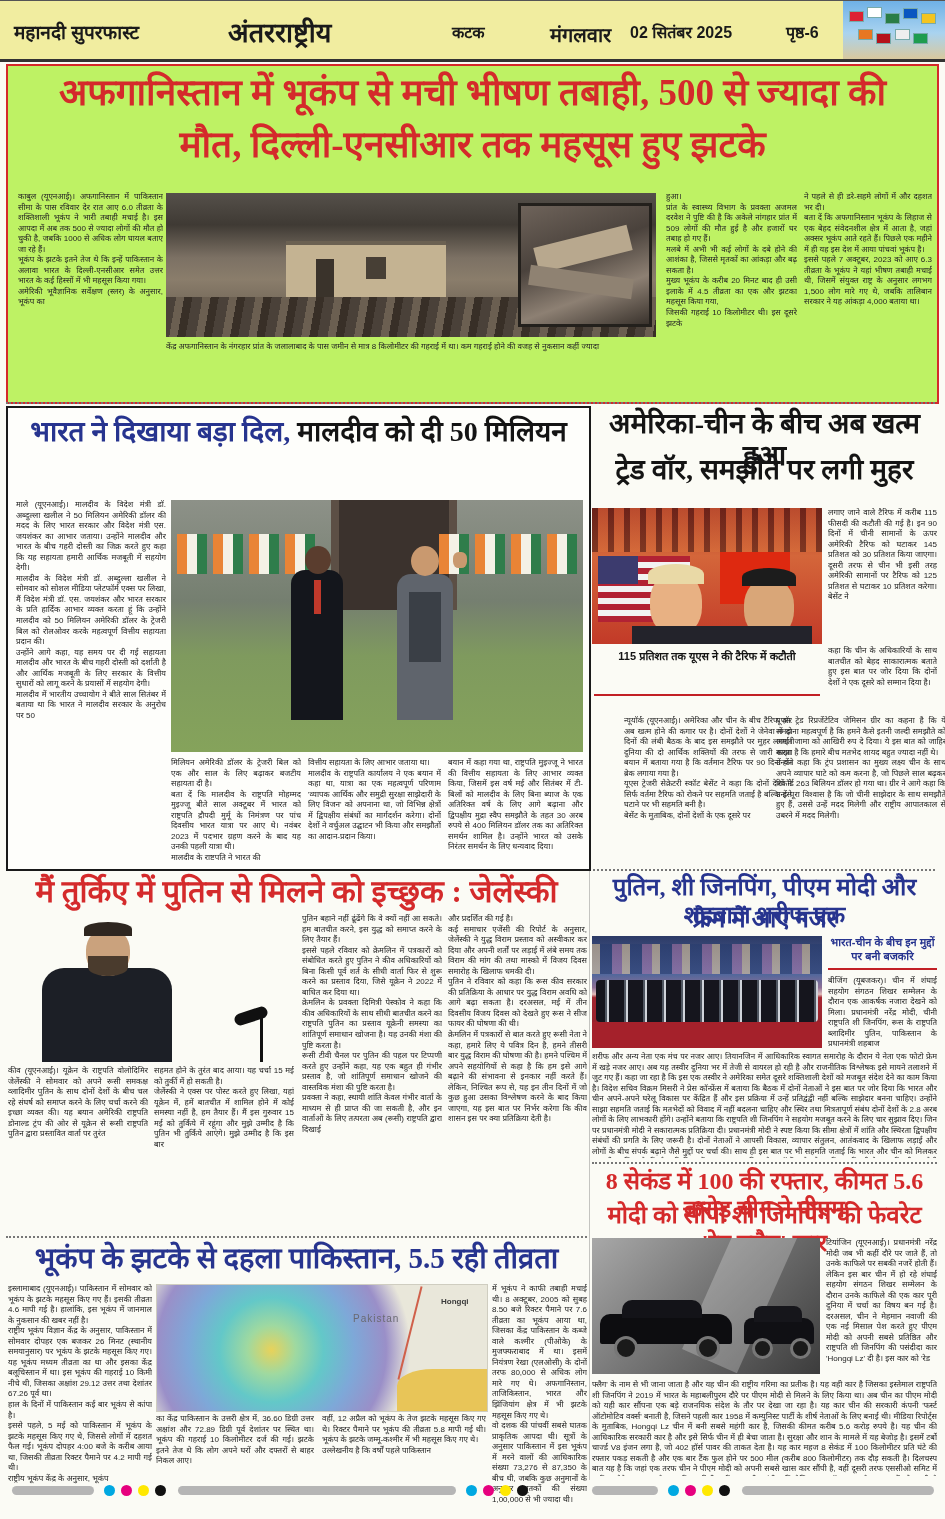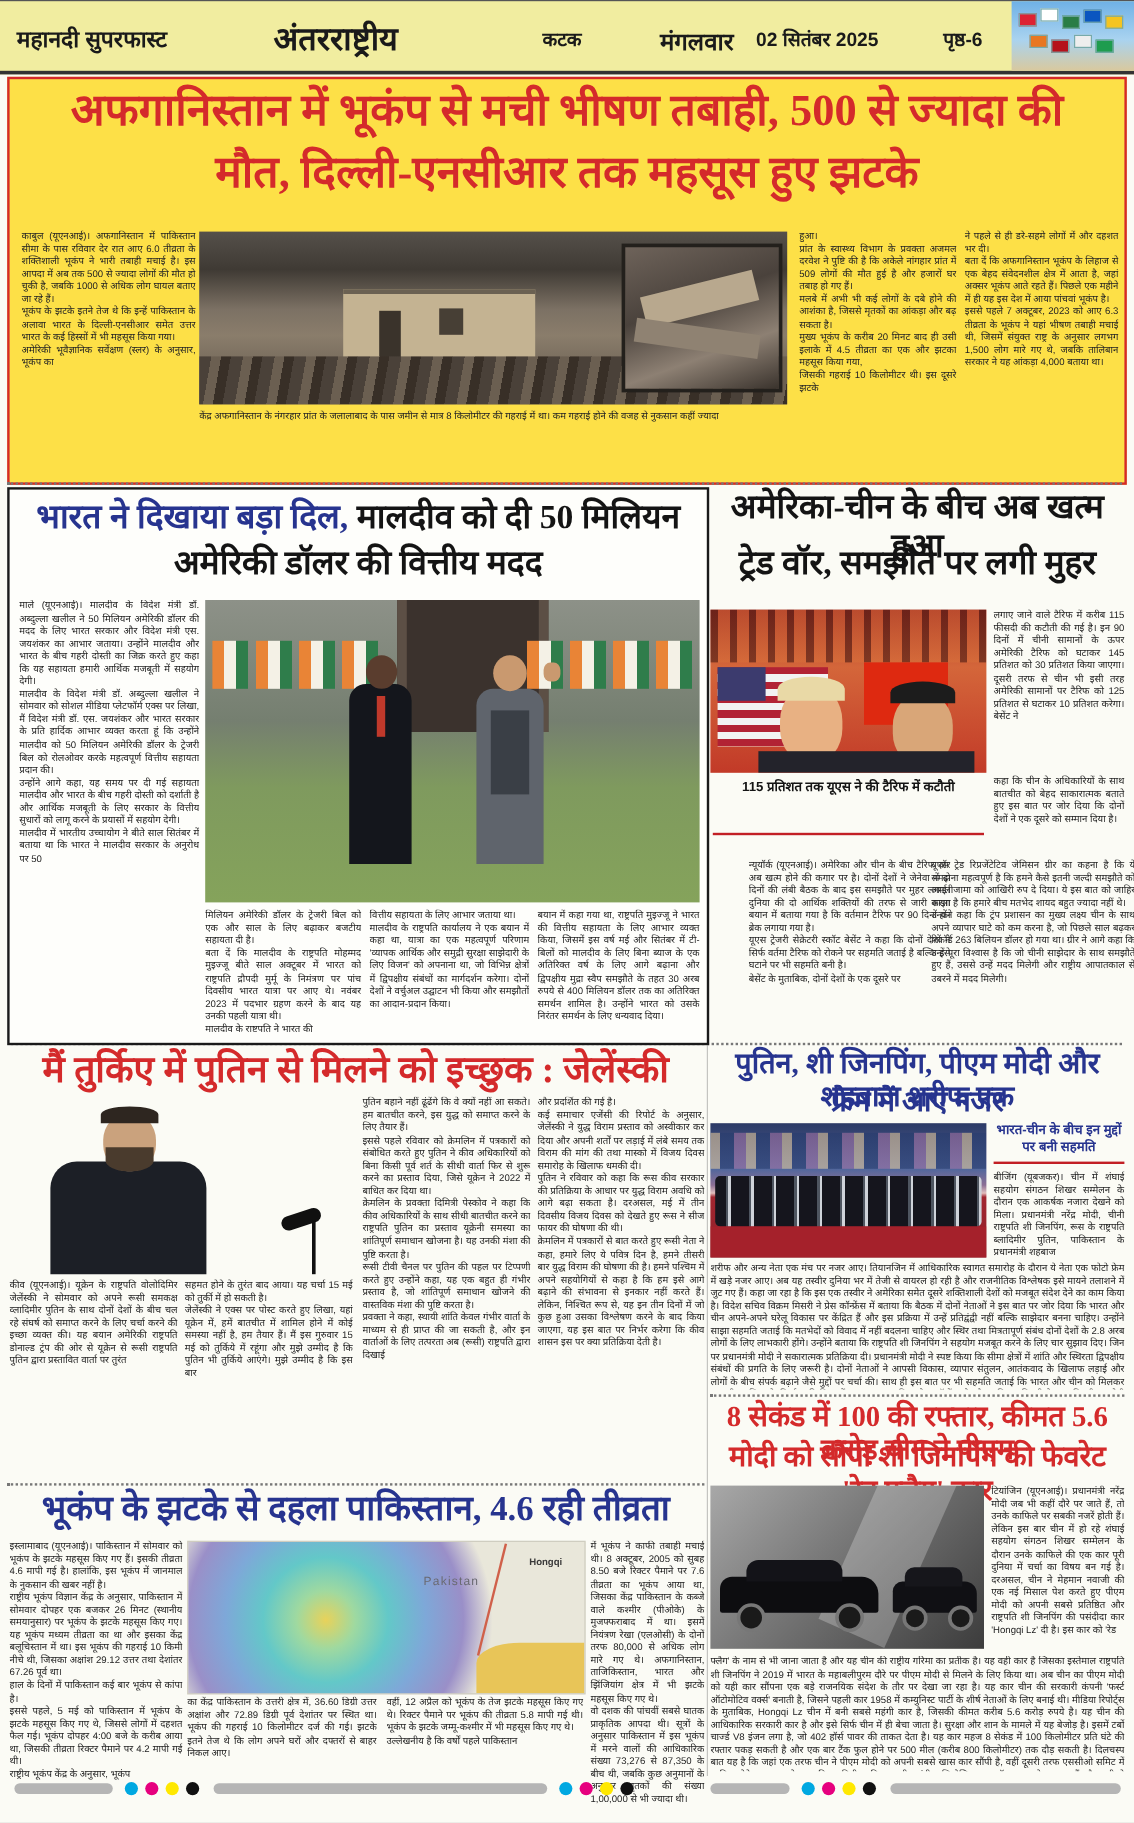"अफगानिस्तान में भूकंप से मची" div.abs { background: #fde047 -> #bef264 }
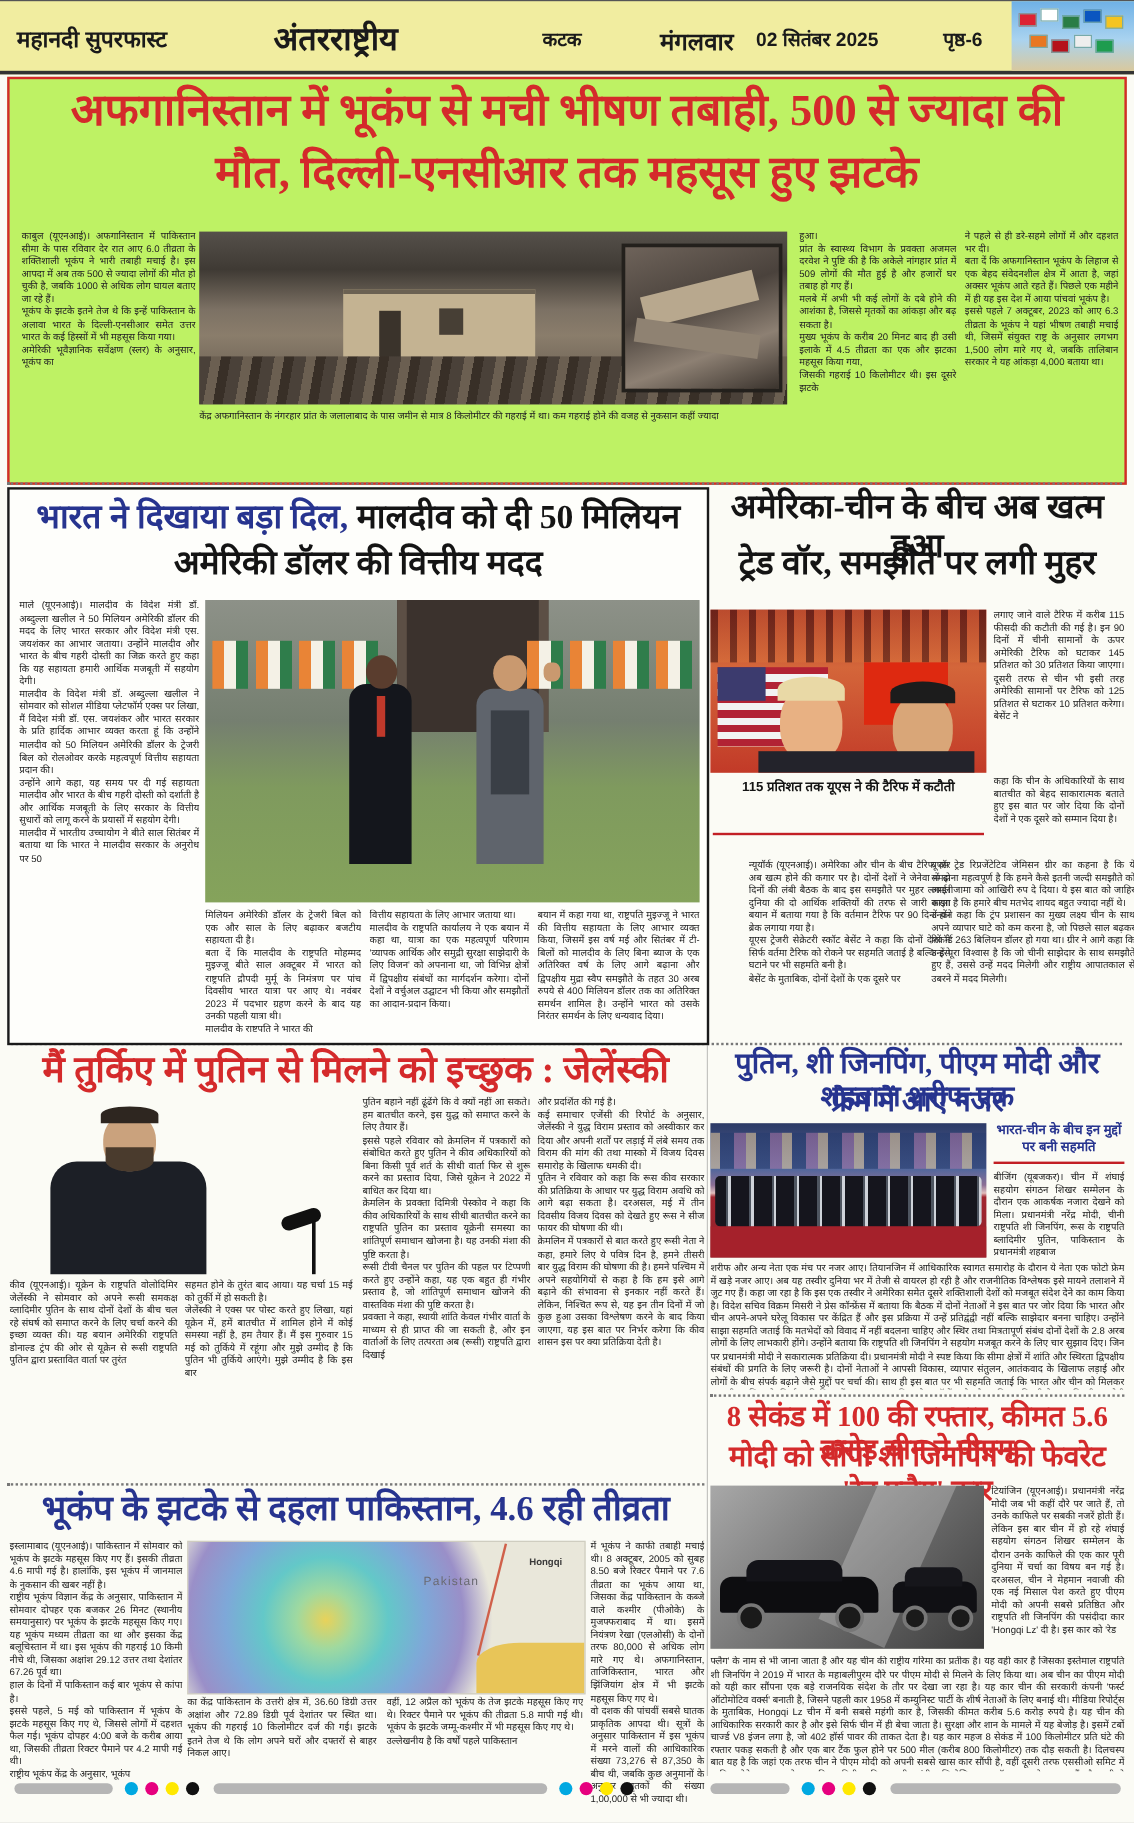"अमेरिकी डॉलर की वित्तीय मदद" div.abs { html: <div>अमेरिकी डॉलर की वित्तीय मदद</div> -> none }
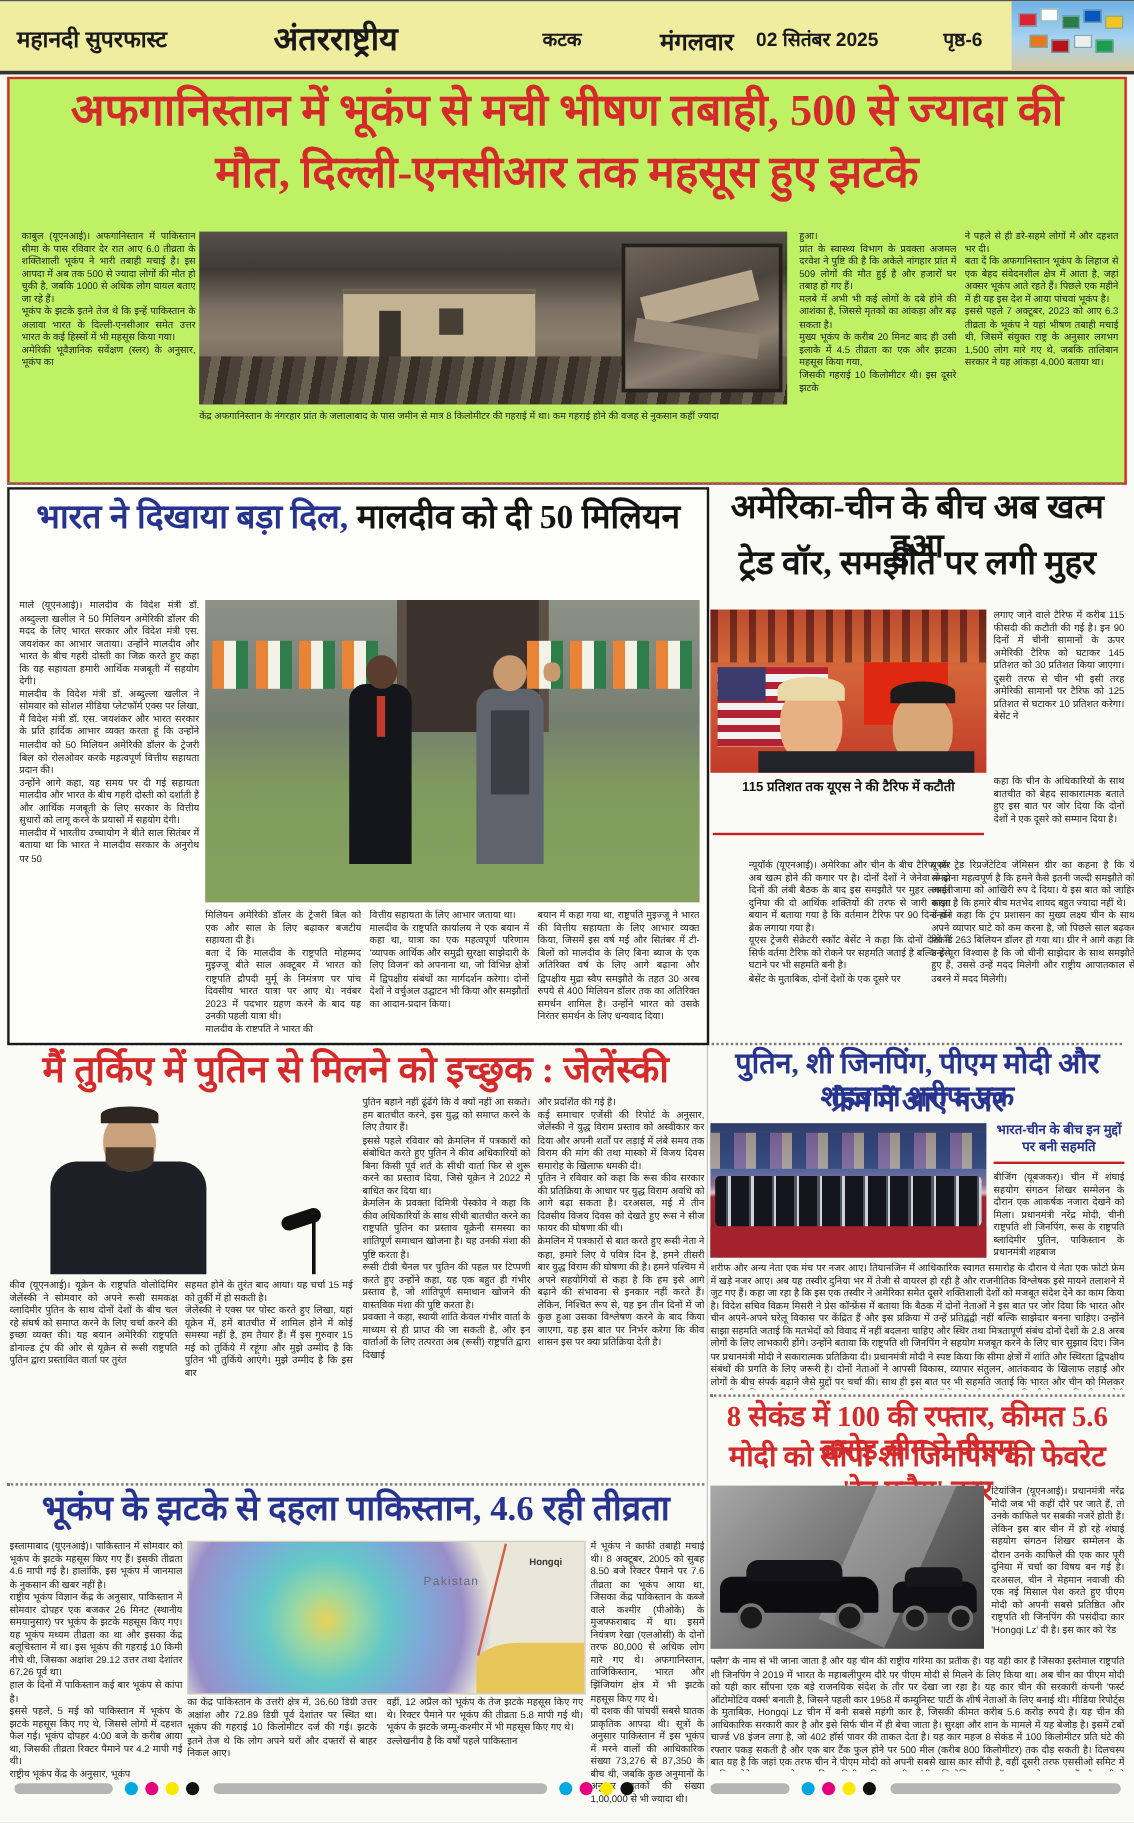"भारत-चीन के बीच इन मुद्दों" div.abs { text: सहमति -> बजकरि }
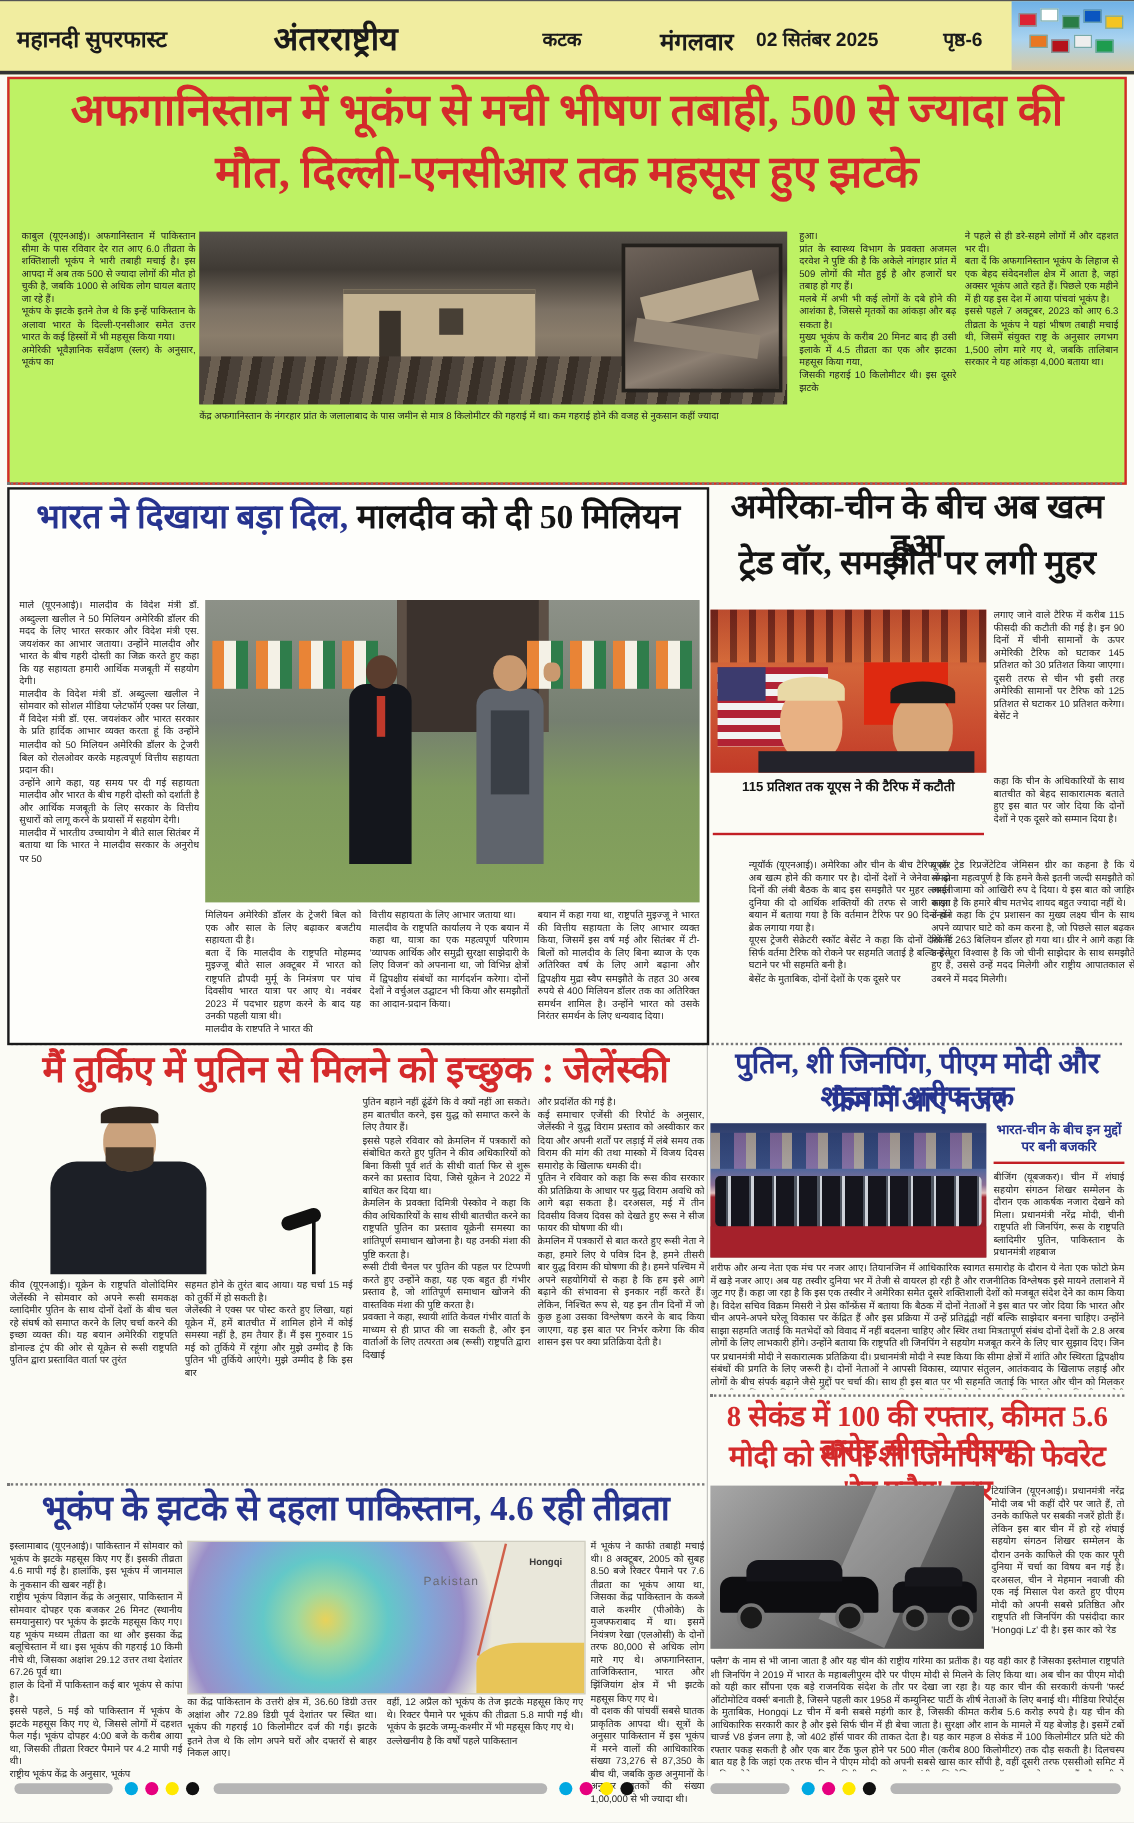"भूकंप के झटके से दहला" div.abs { text: 4.6 -> 5.5 }
